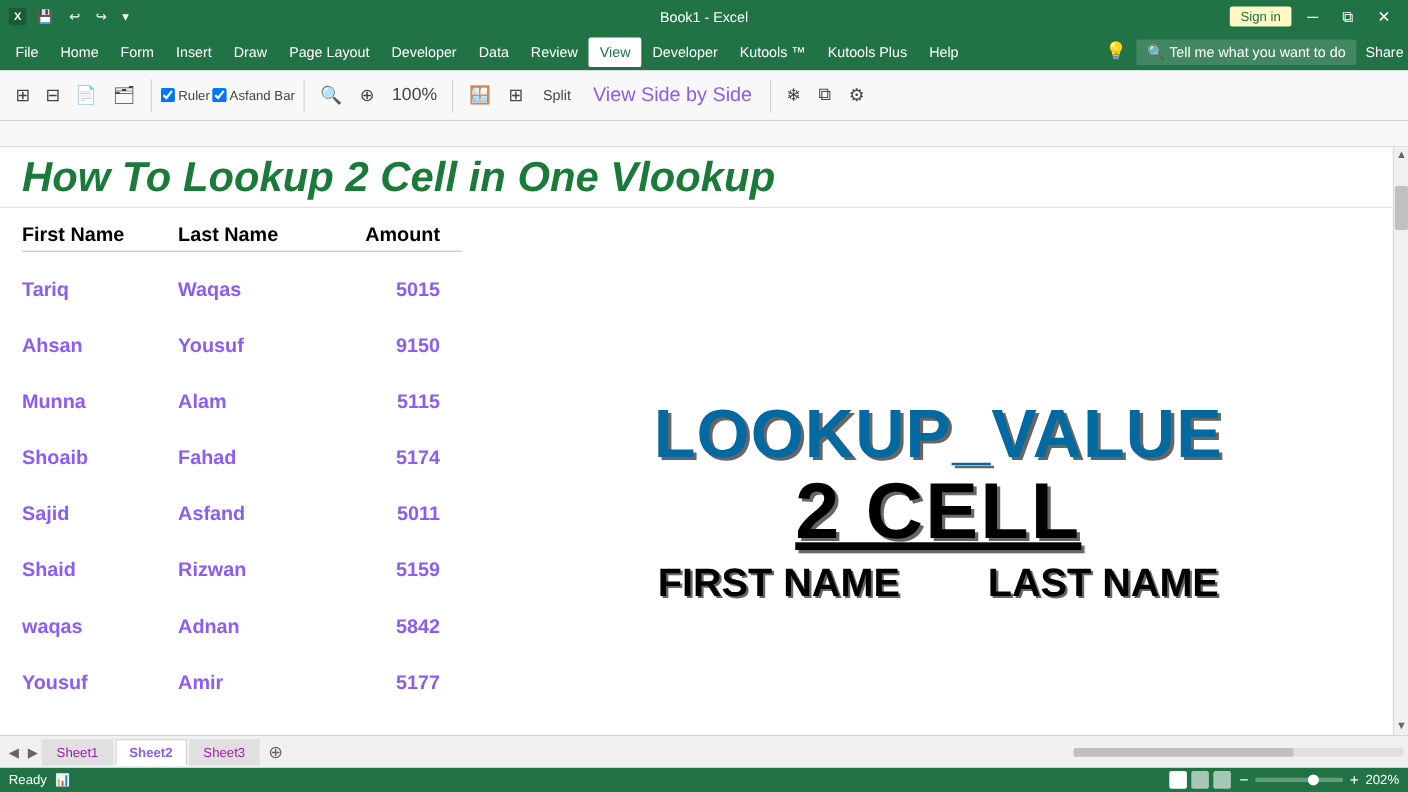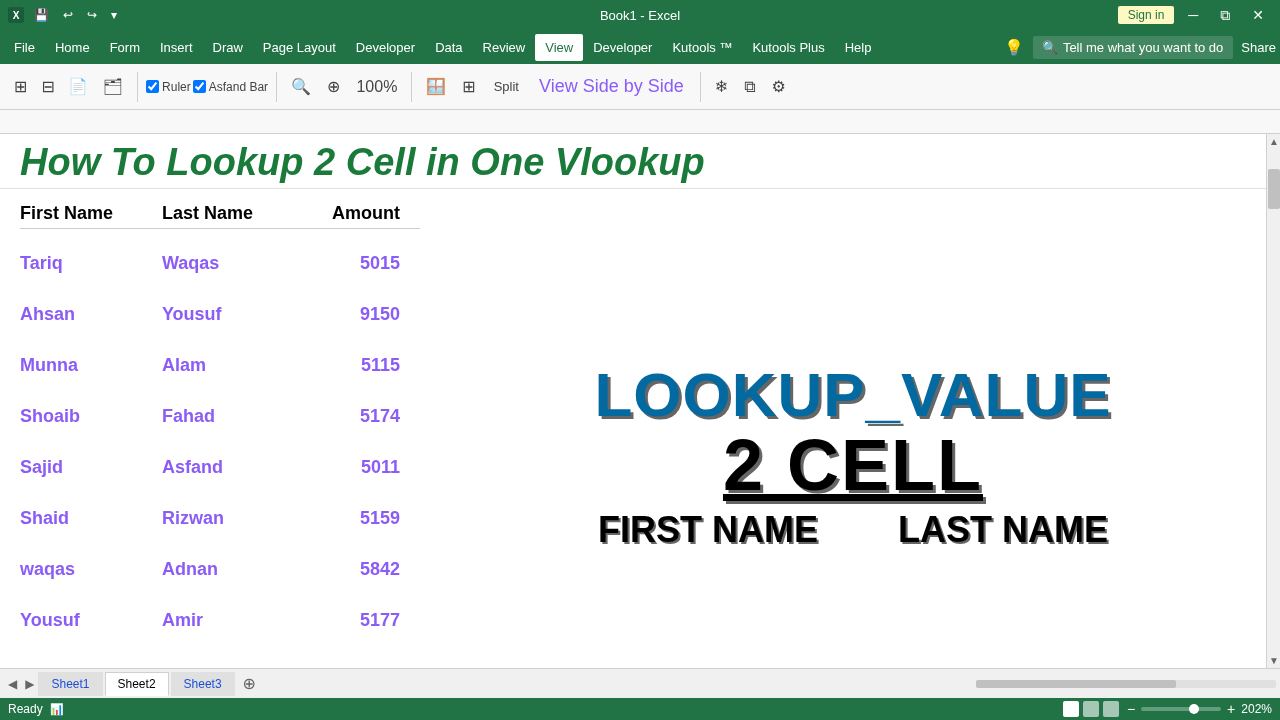"Sheet1" .sheet-tab { color: #1d4ed8 -> #a21caf }
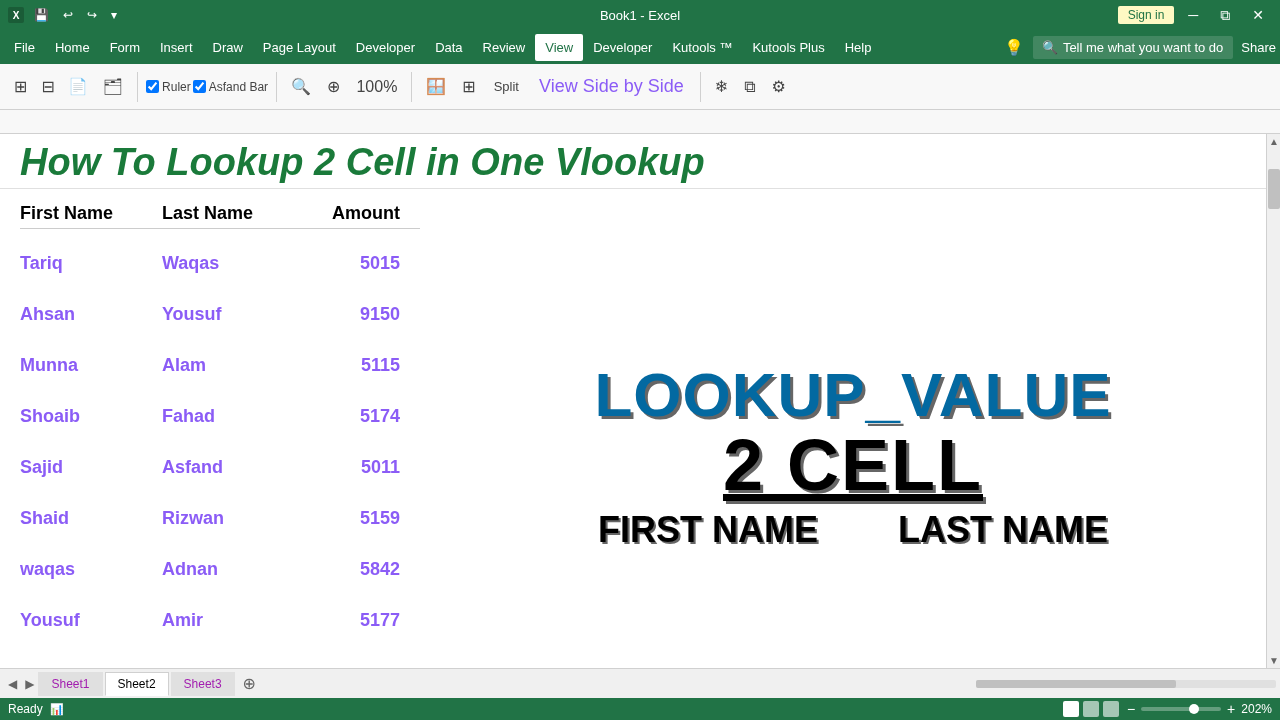"Sheet2" .sheet-tab.active { color: #000000 -> #8b5cf6; font-weight: normal -> bold }
